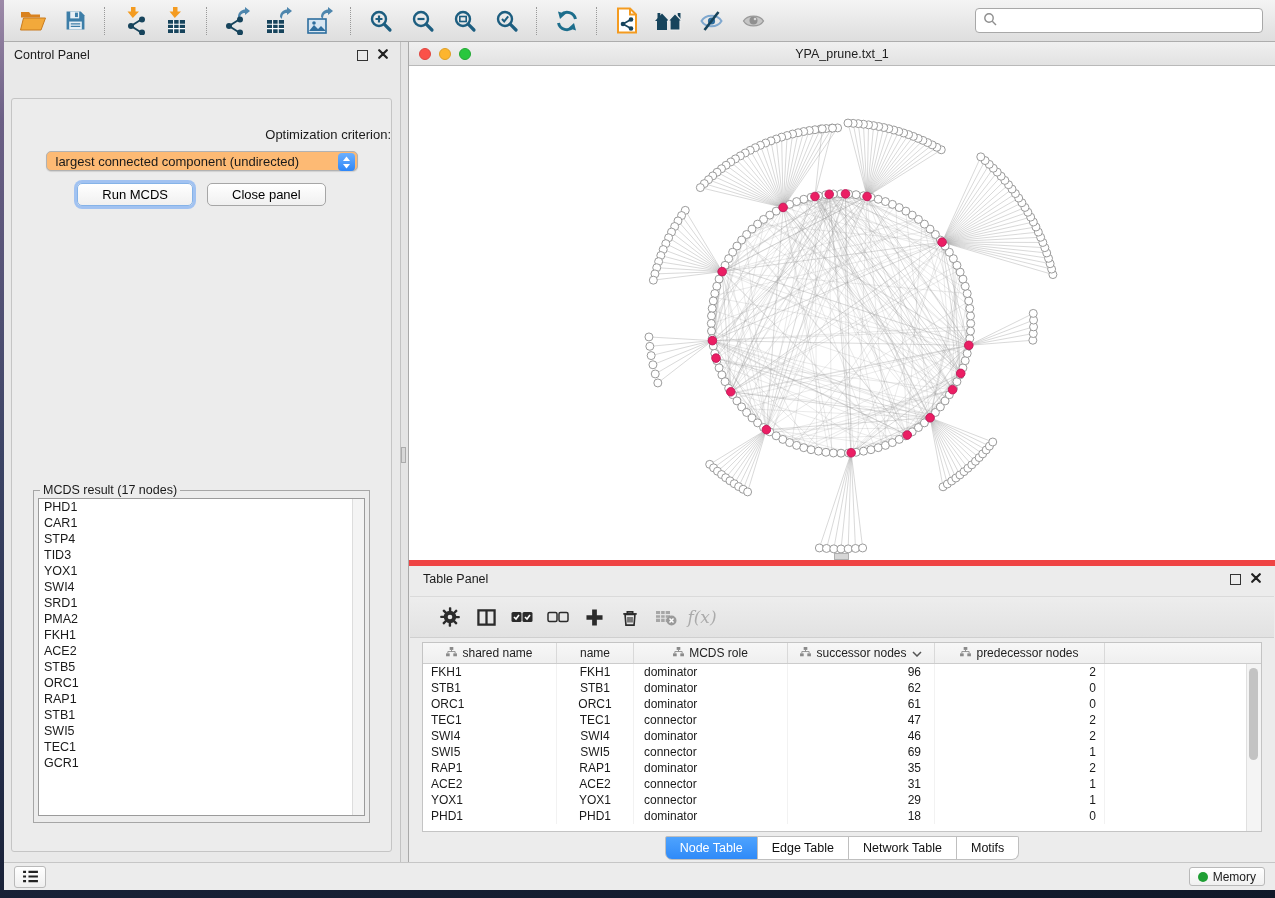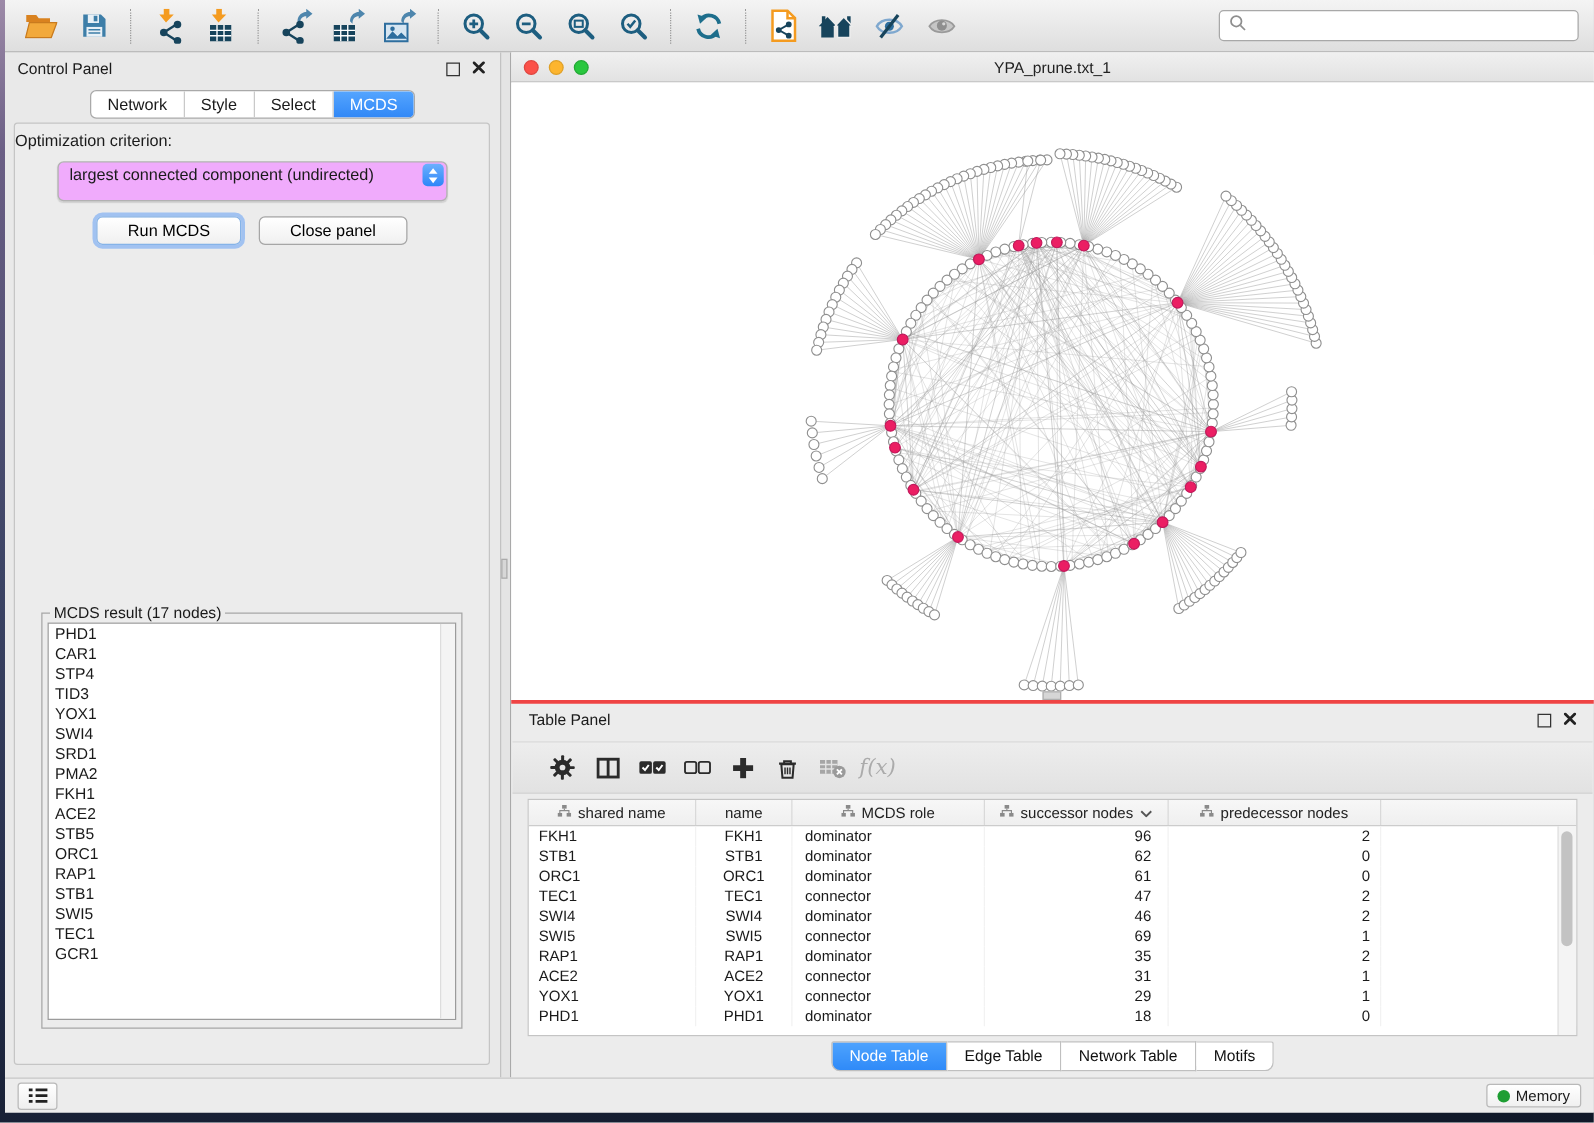"Network" div.cp-tabs { html: <div> <span> <span>Network</span> <span>Style</span> <span>Select</span> <span>MCDS</span> </span> </div> -> none }
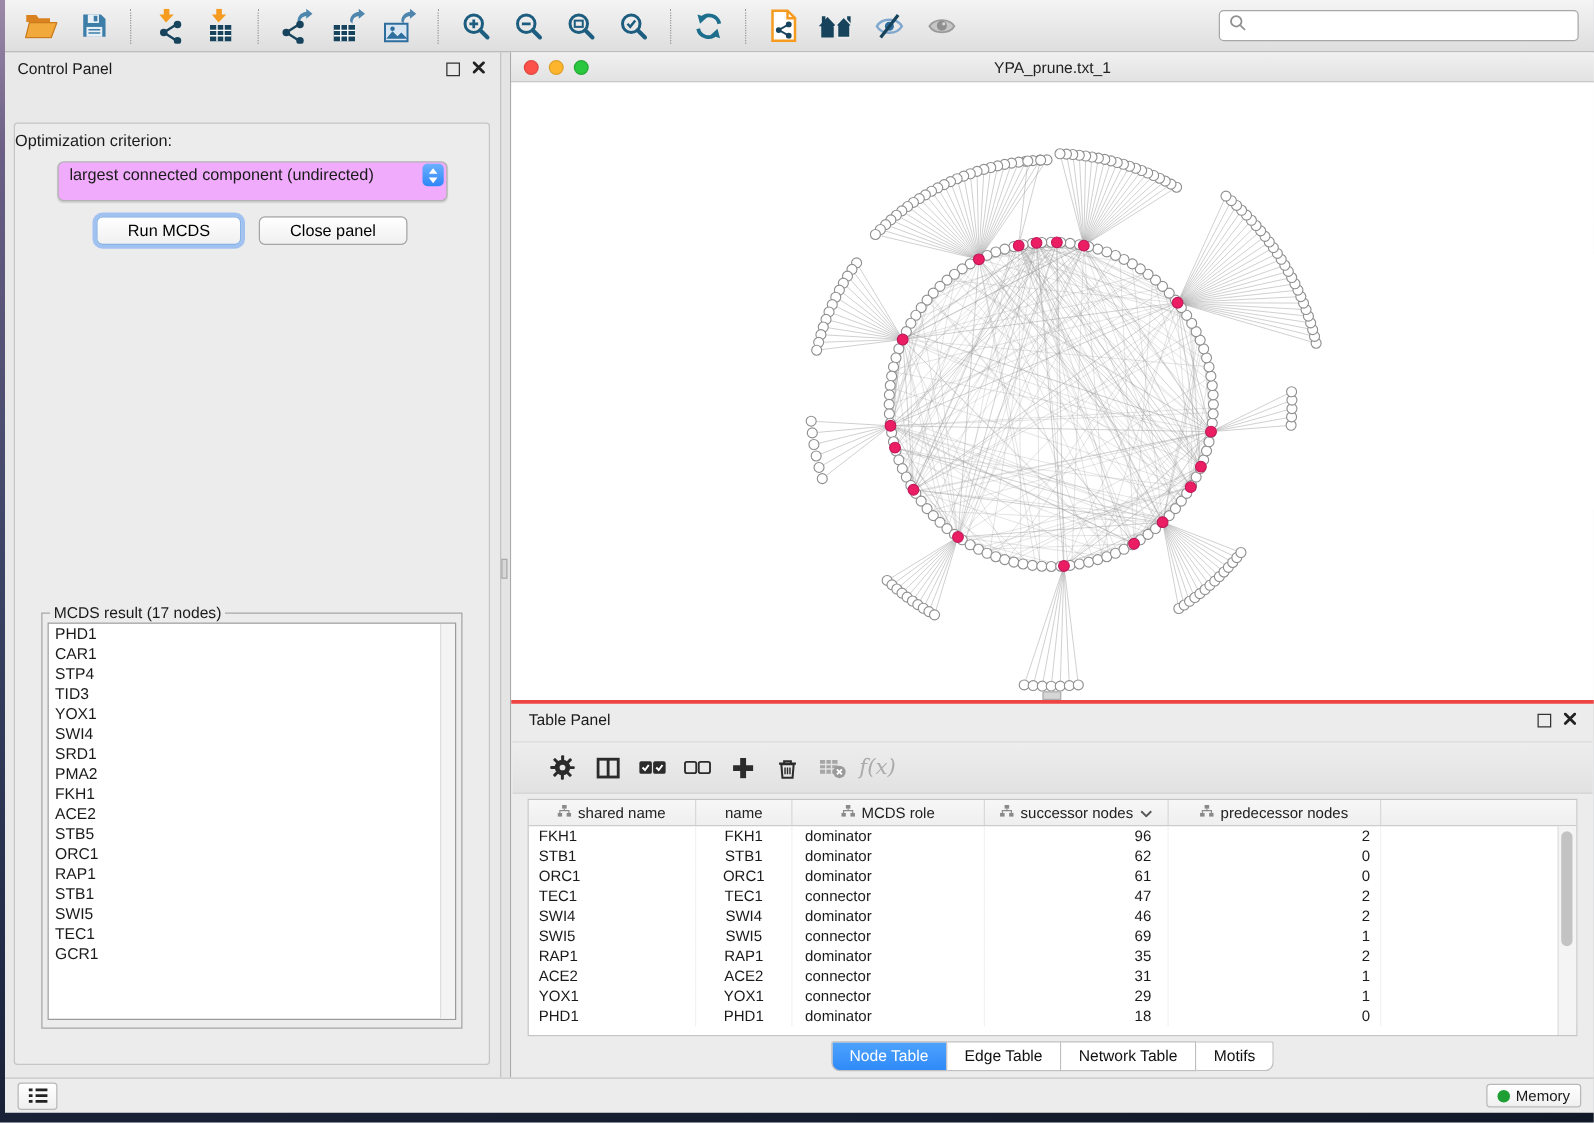"Optimization criterion:" .opt-label { margin-top: 6px -> 28px; text-align: left -> right }
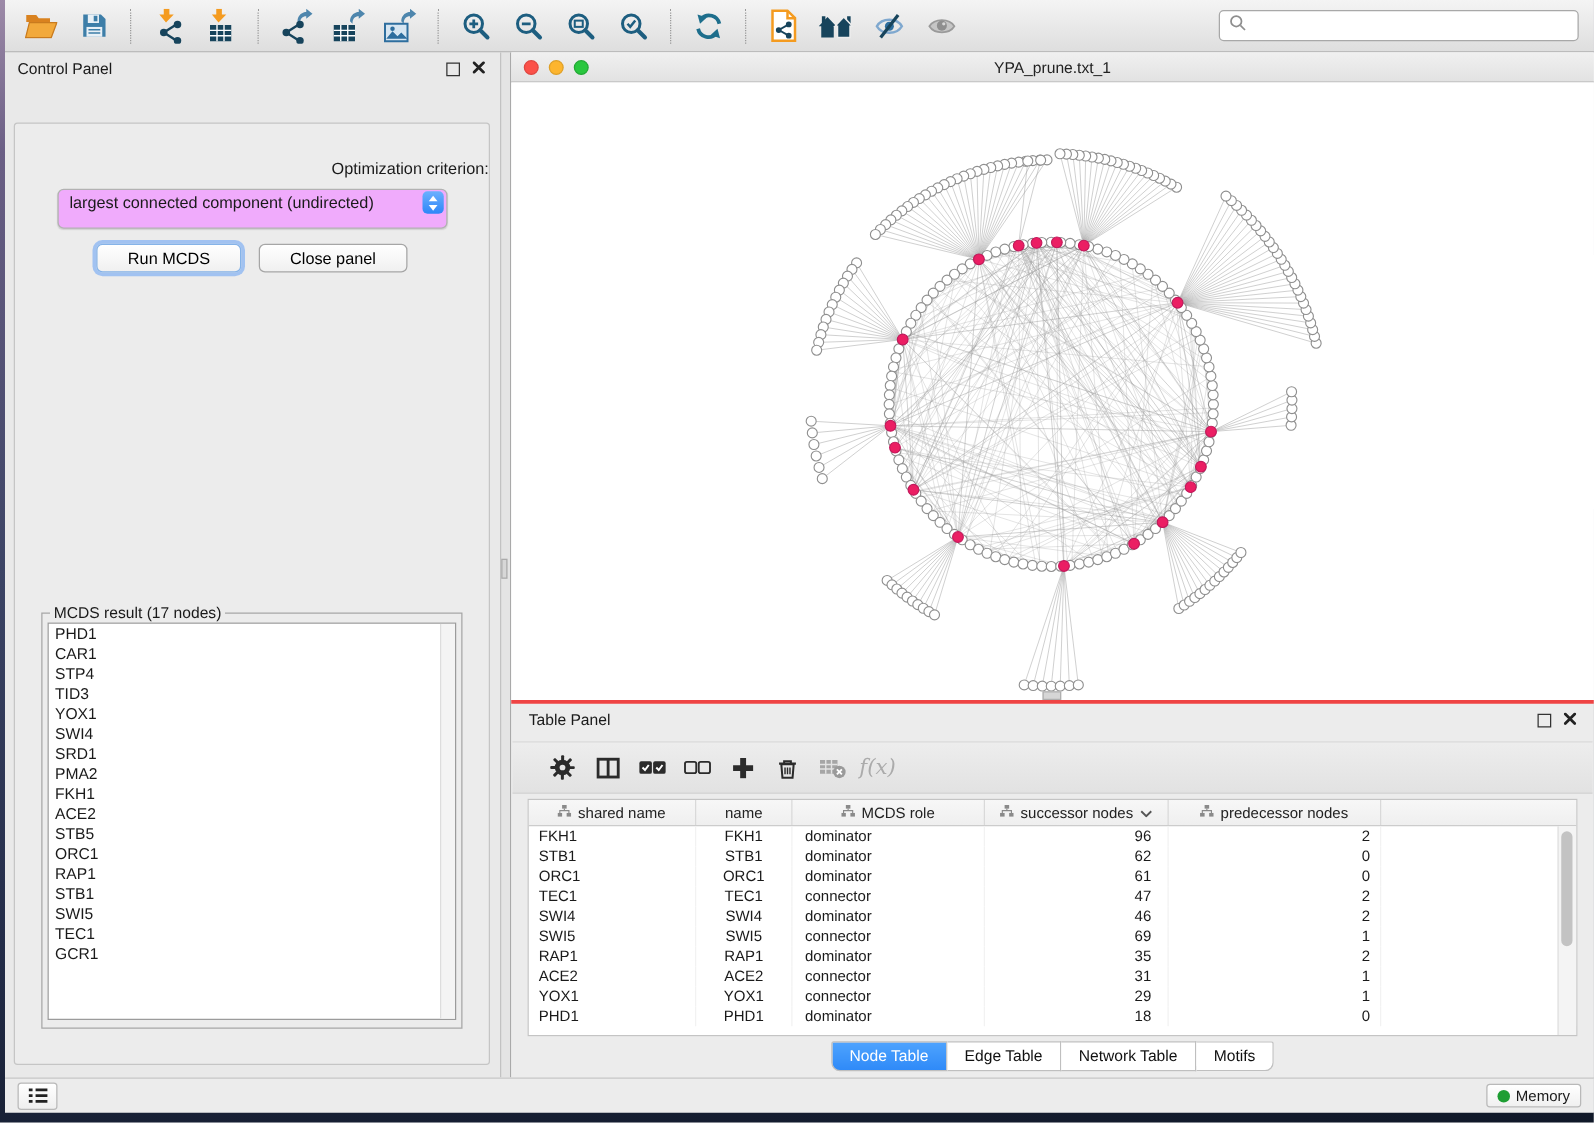"largest connected component (undirected)" .select { background: #f0abfc -> #fdba74; height: 32px -> 20px }
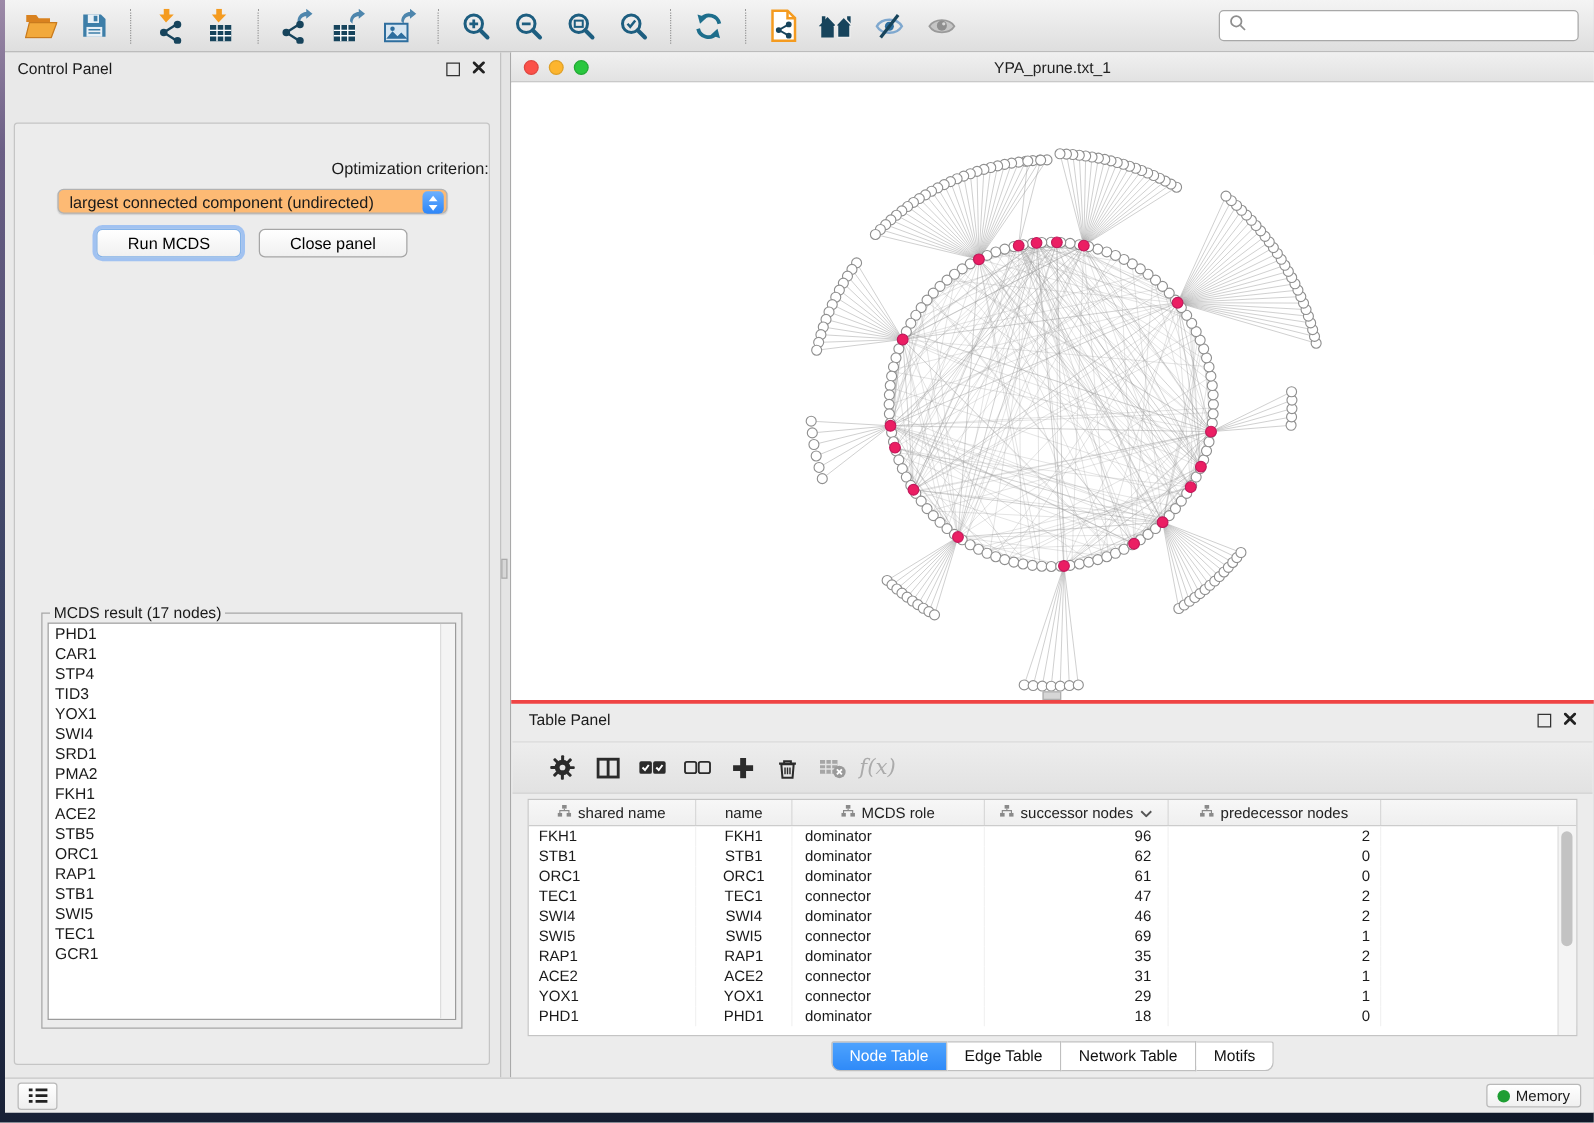"Table Panel" .table-panel { border-top: 3px solid #ef4444 -> 6px solid #ef4444 }
